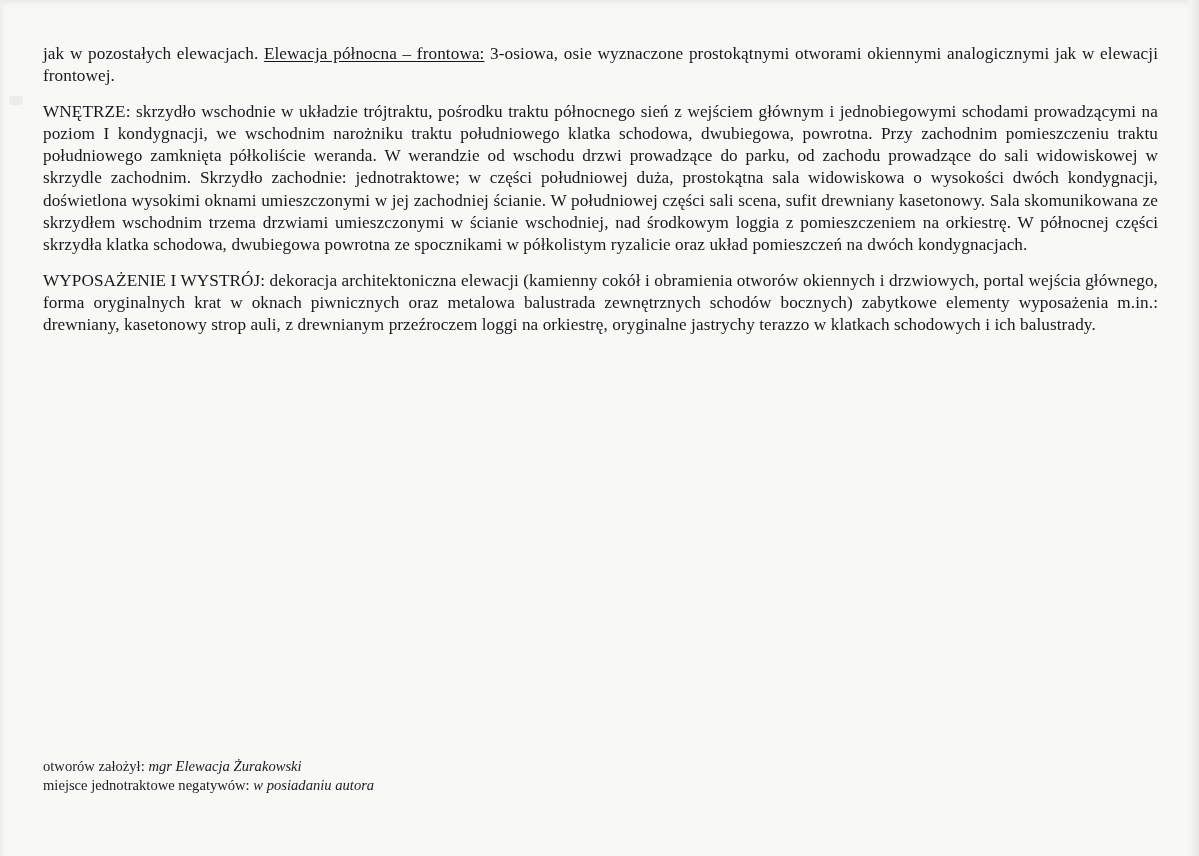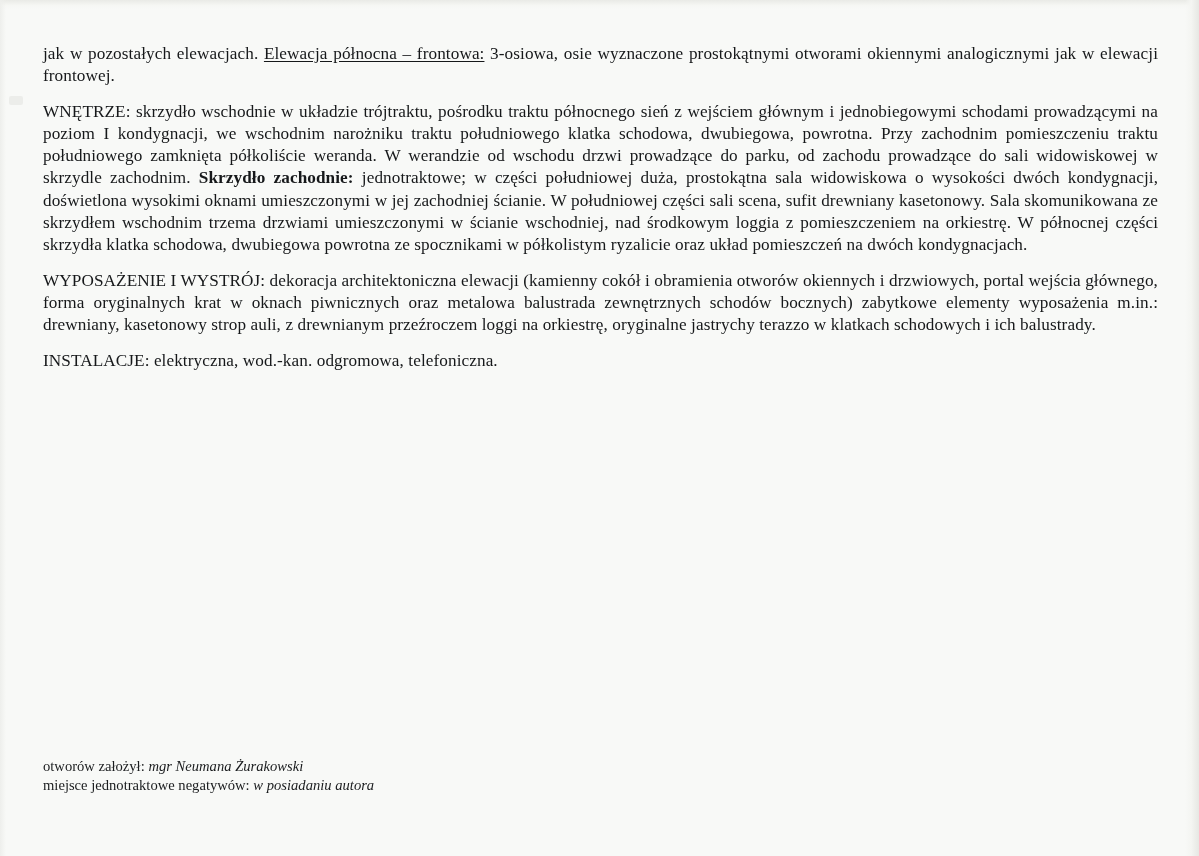"Skrzydło zachodnie:" .b { font-weight: bold -> normal }
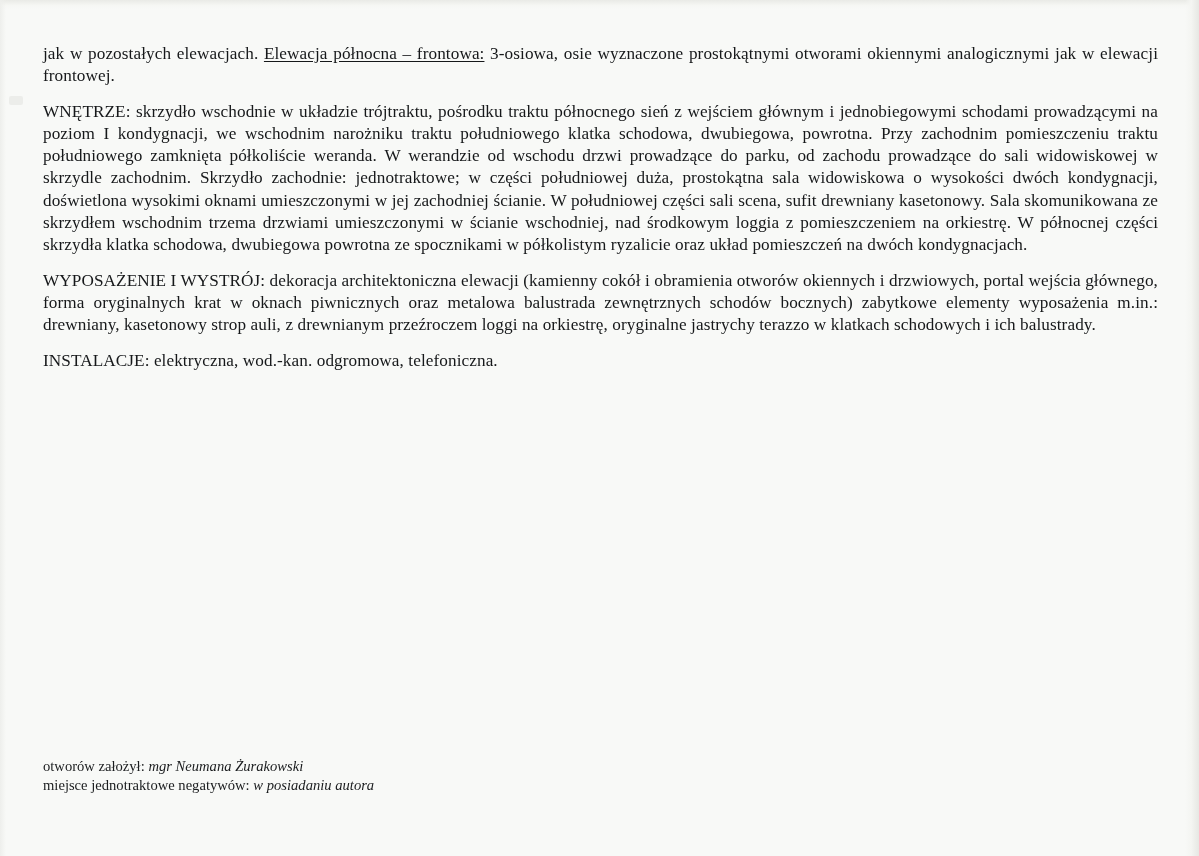"INSTALACJE: elektryczna, wod.-kan." p.para { html: <p> <span>INSTALACJE: elektryczna, wod.-kan. odgromowa, telefoniczna.</span> </p> -> none }
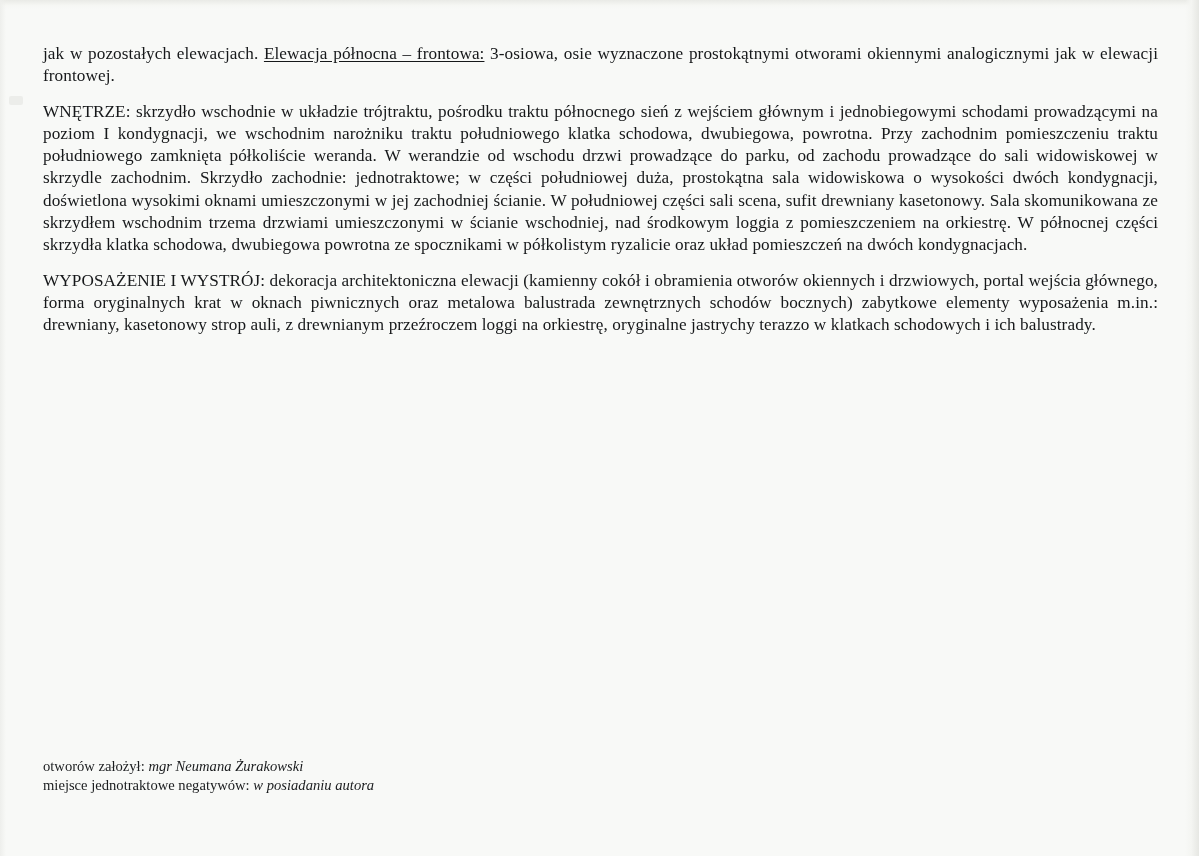"mgr Neumana Żurakowski" span.it { text: Neumana -> Elewacja }
